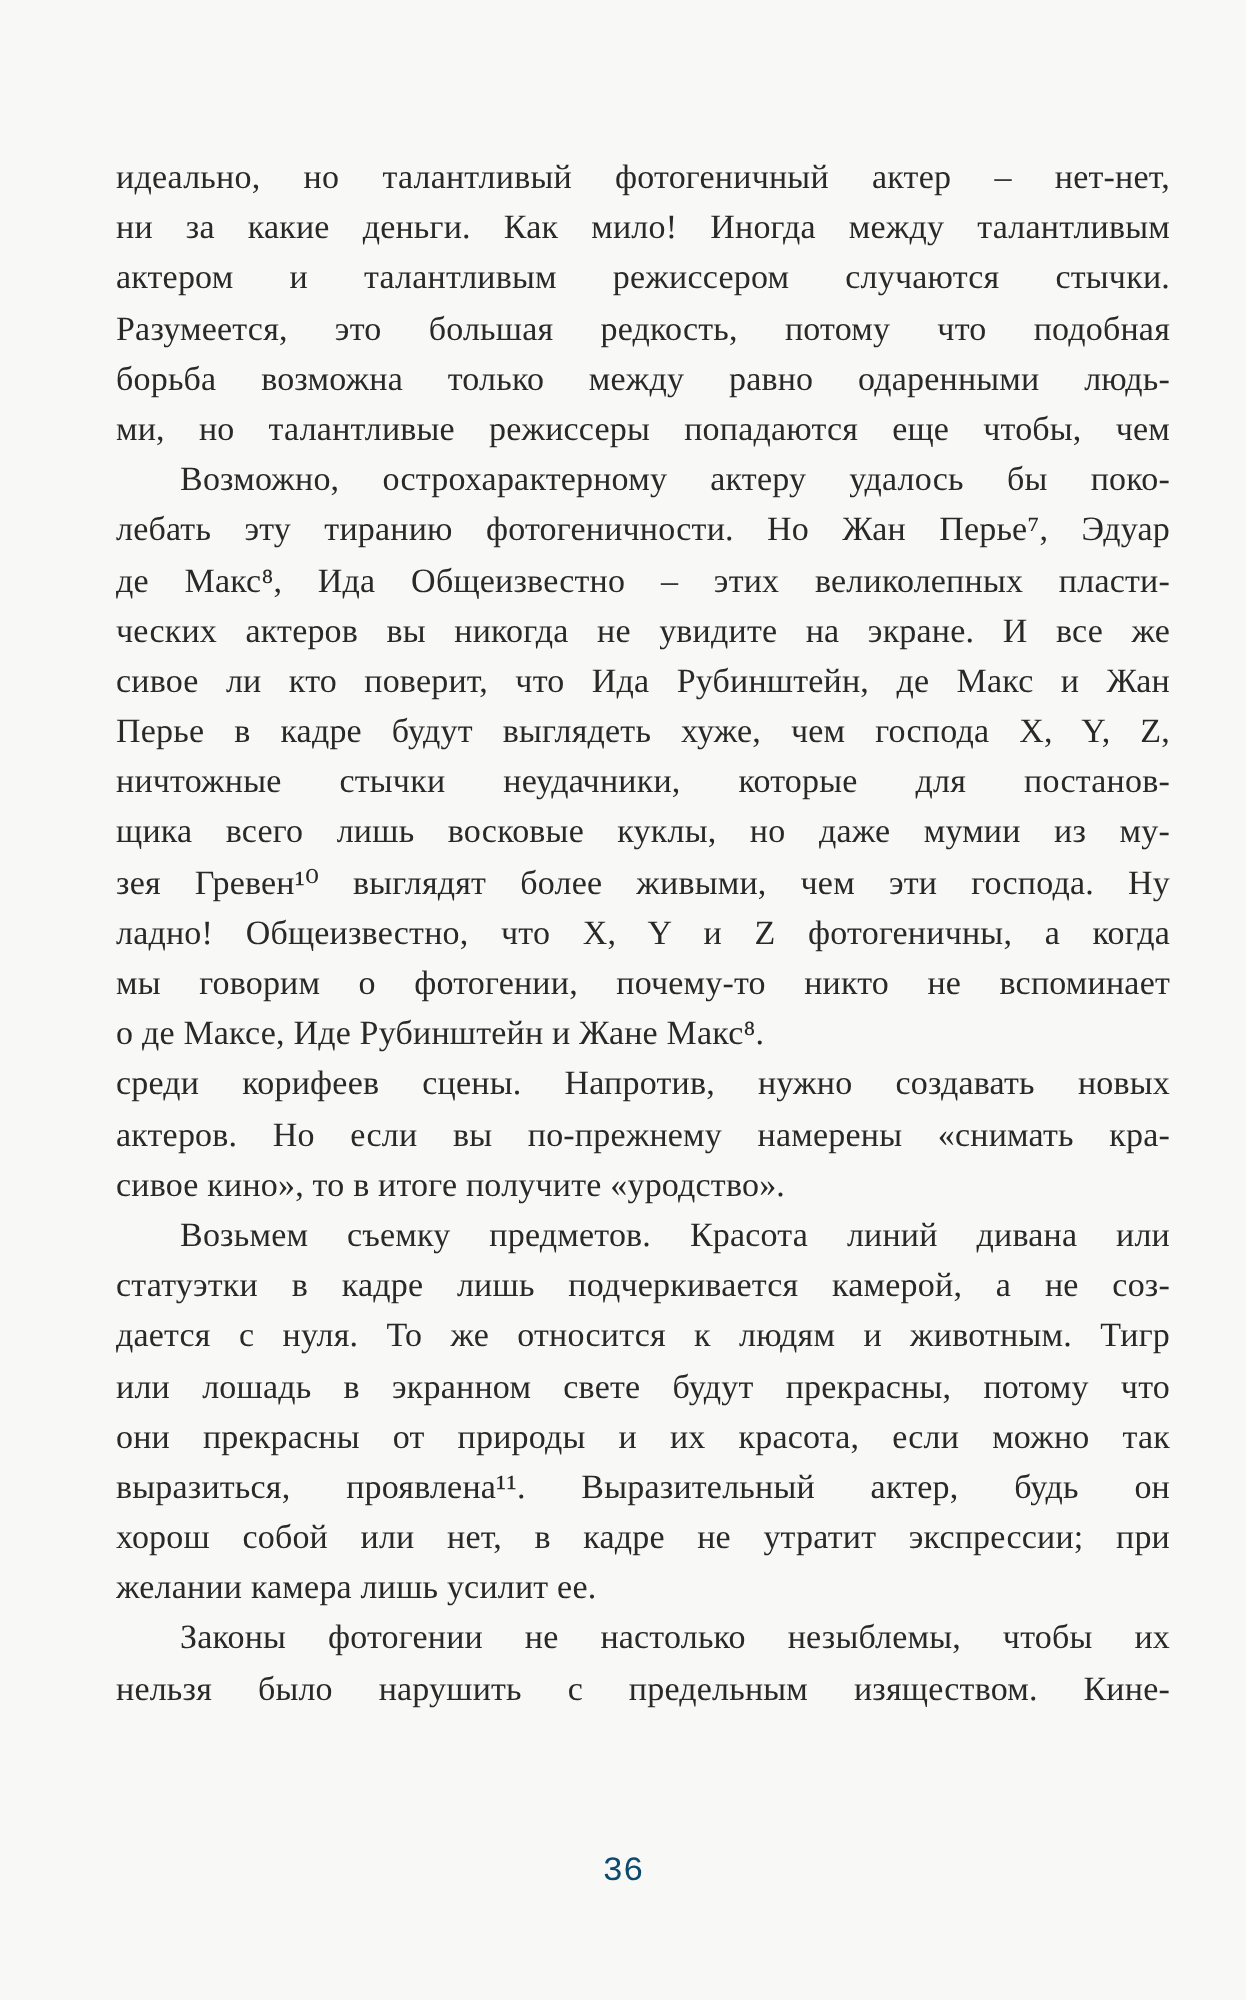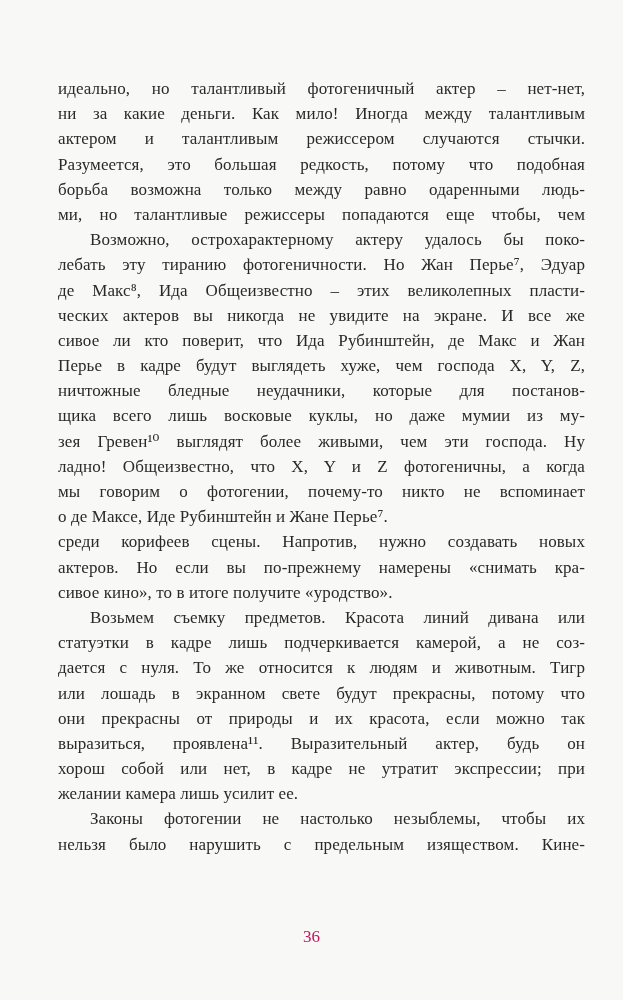"ничтожные бледные неудачники, которые" div.line { text: бледные -> стычки }
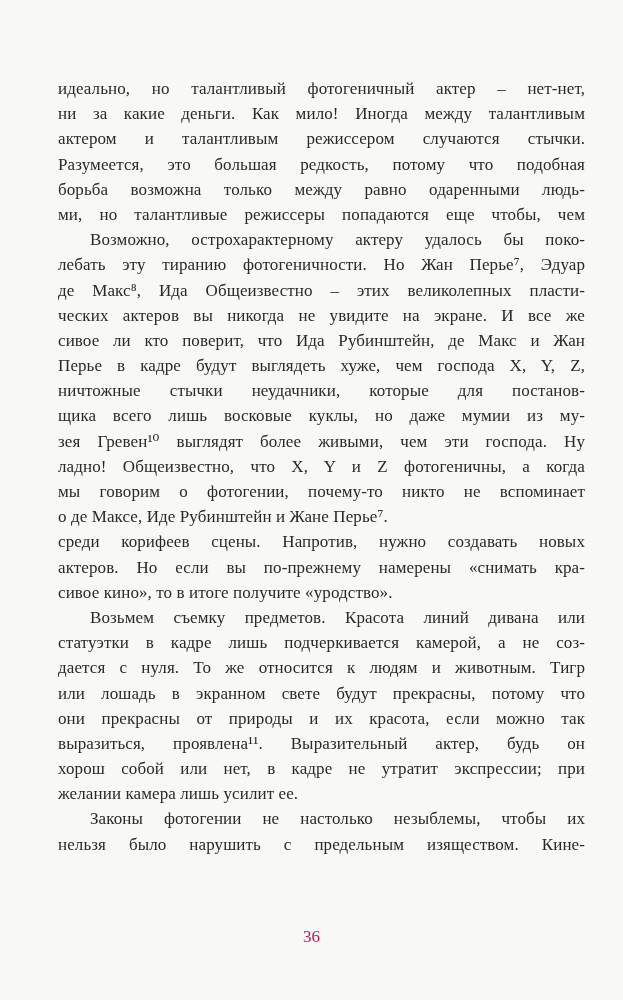"о де Максе, Иде Рубинштейн" div.line { text: Перье⁷ -> Макс⁸ }
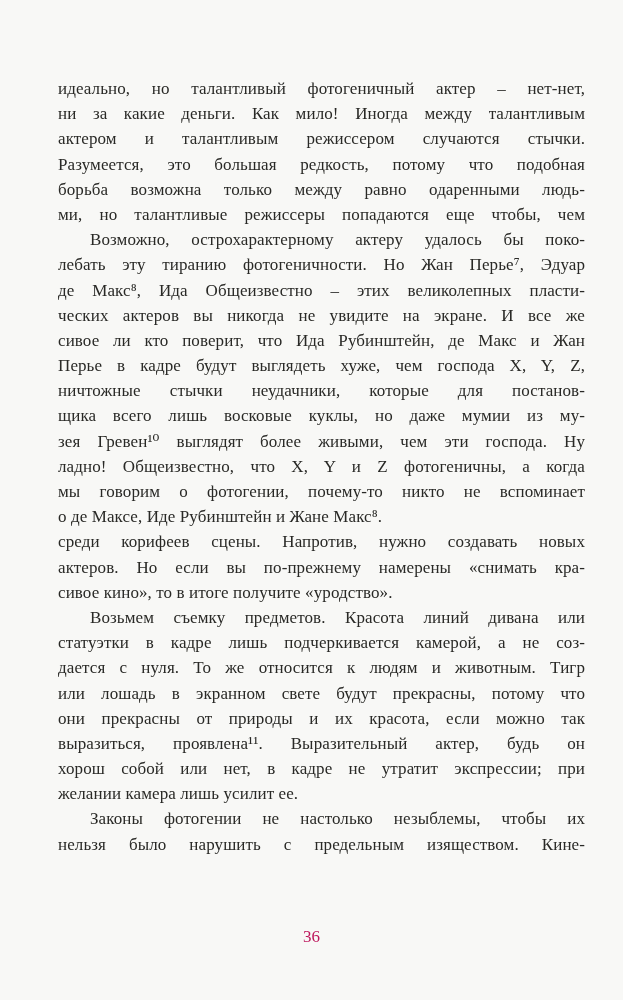"36" .page-number { color: #be185d -> #0c4a6e; font-family: none -> Liberation Mono, monospace }
